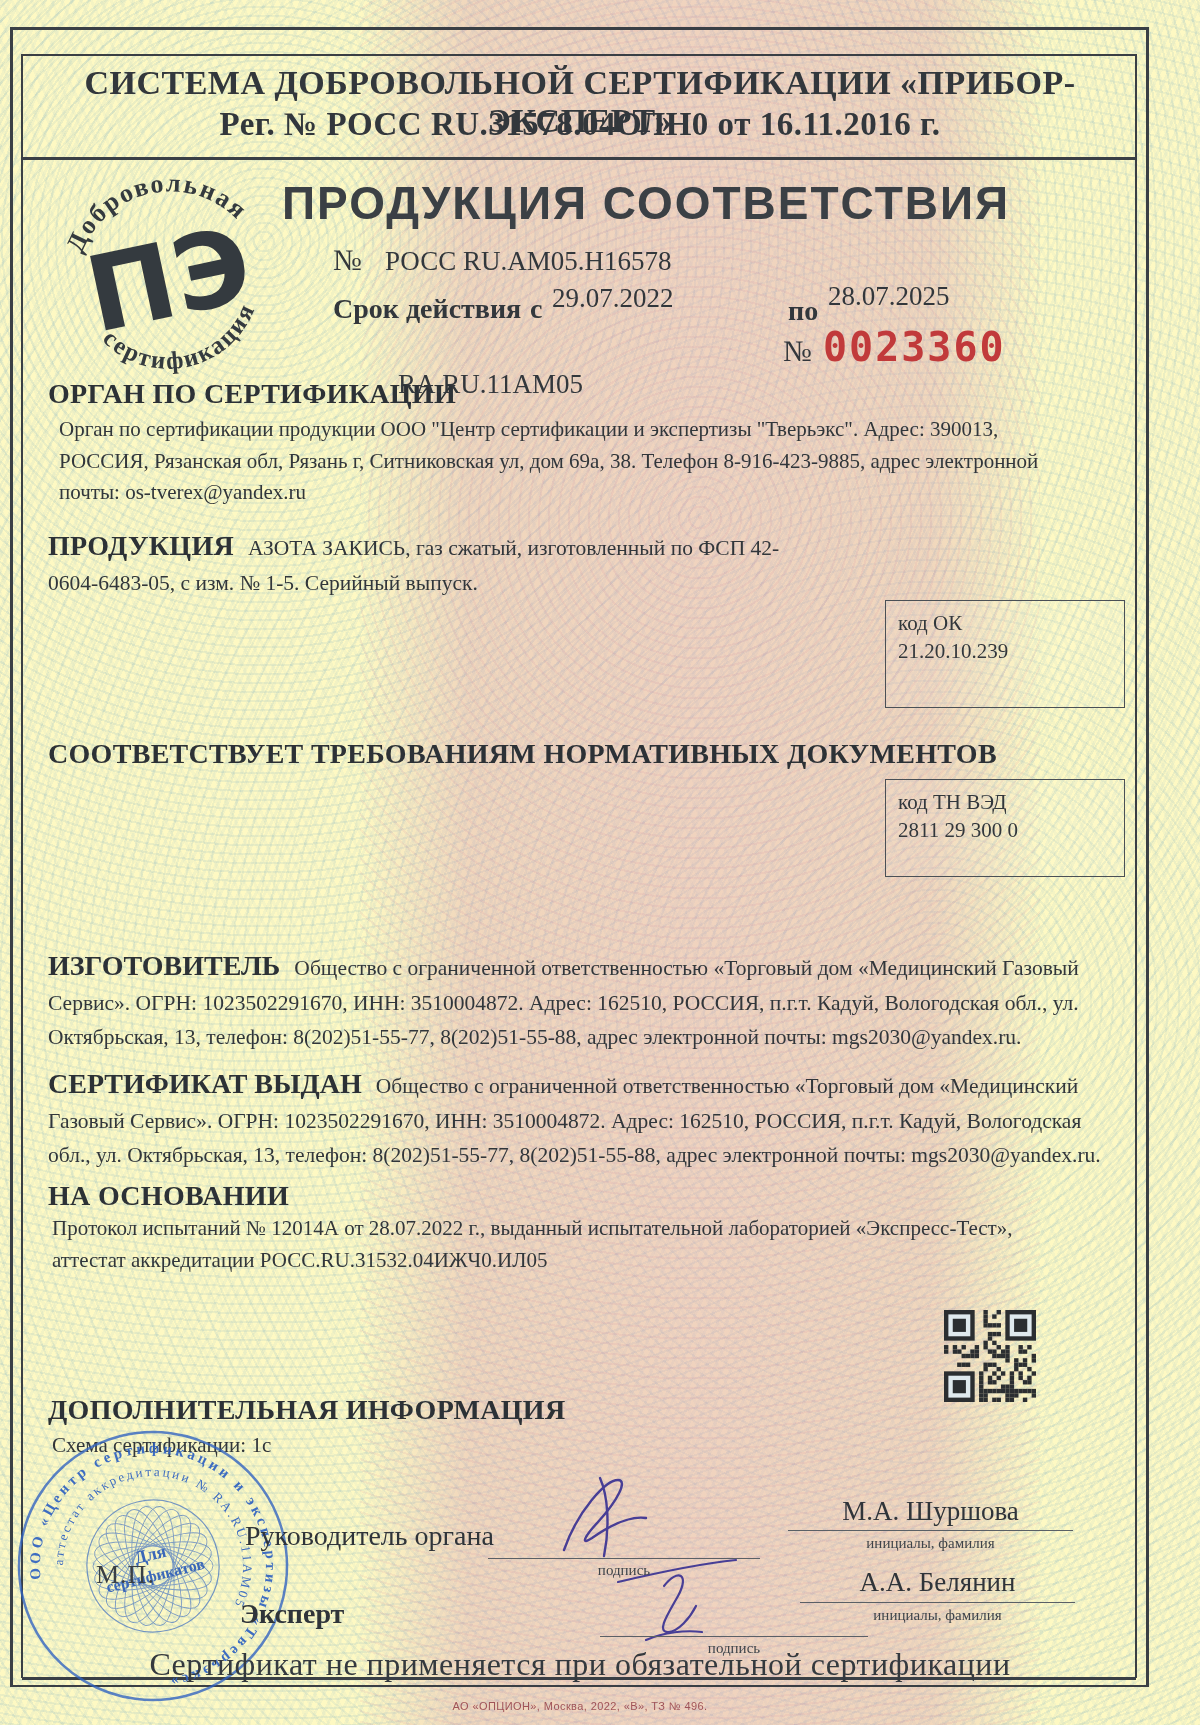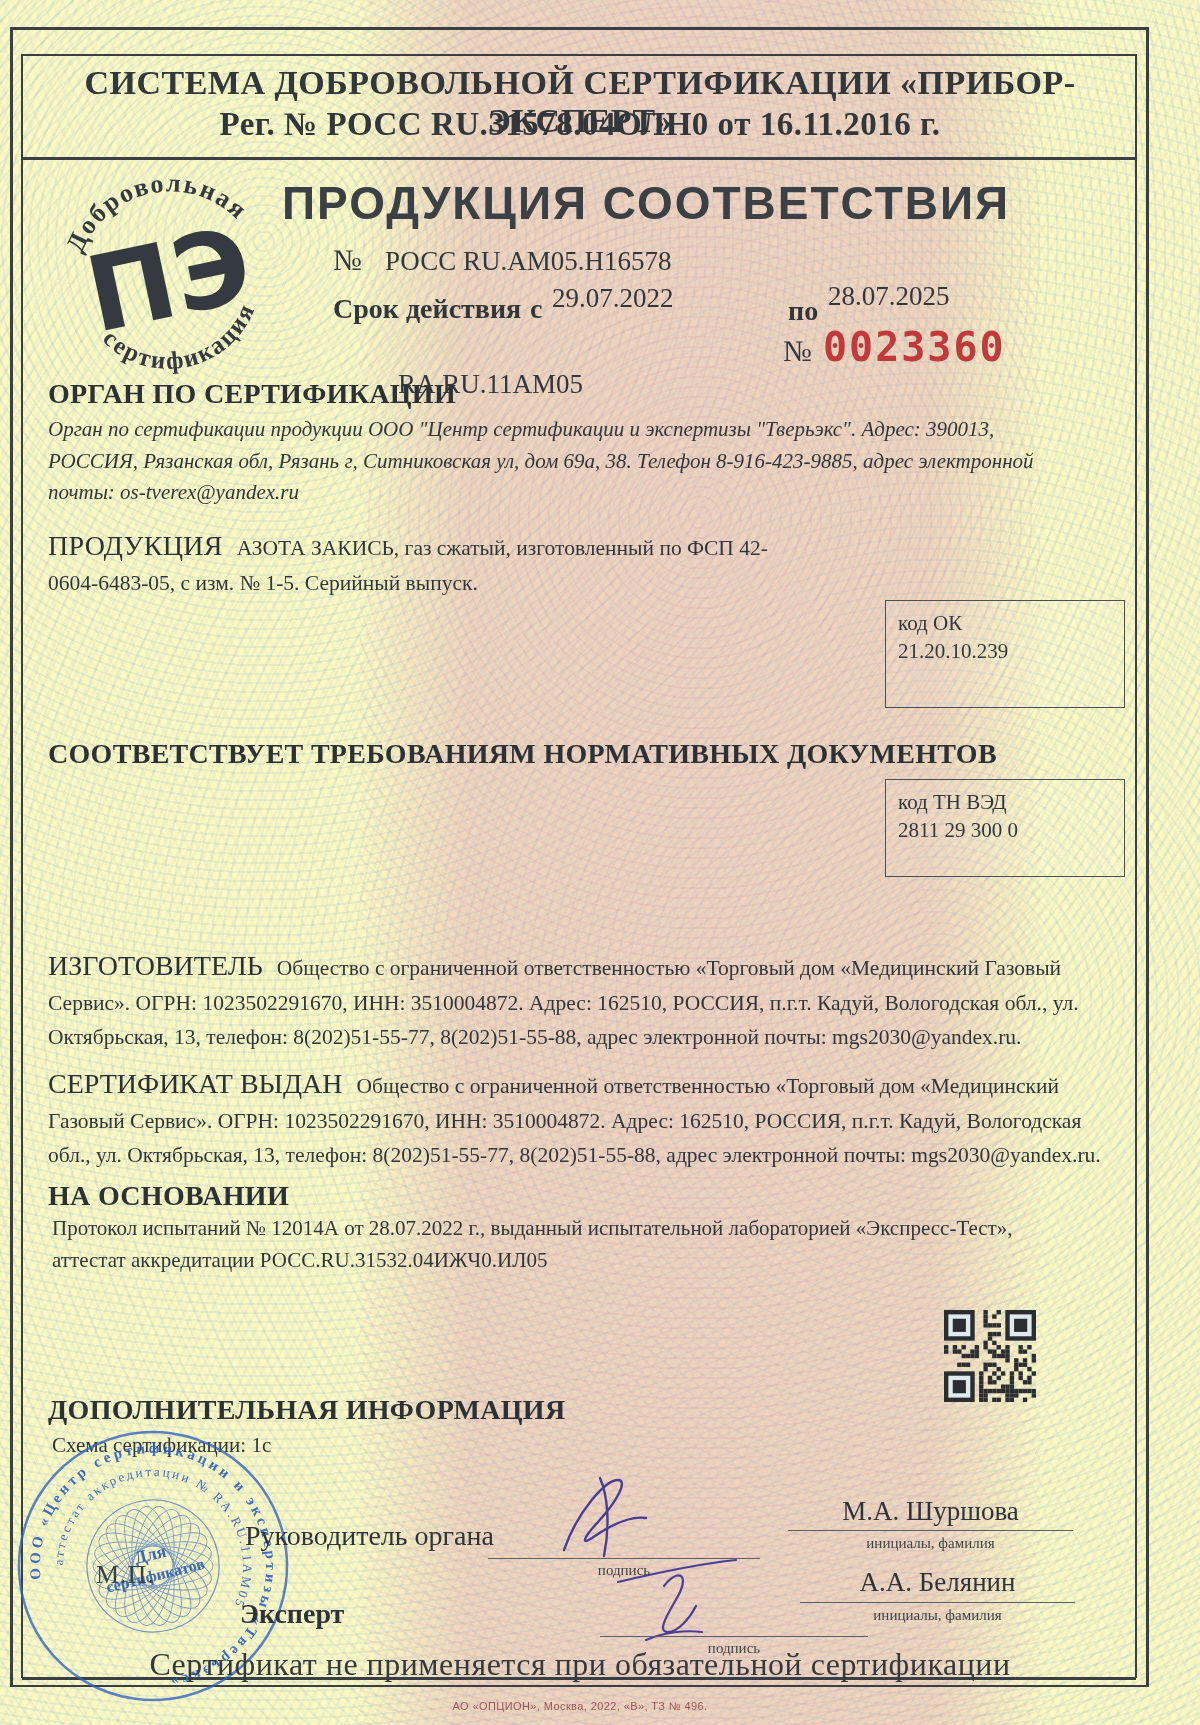"Орган по сертификации продукции ООО" .auth-text { font-style: italic -> none; left: 48px -> 59px }
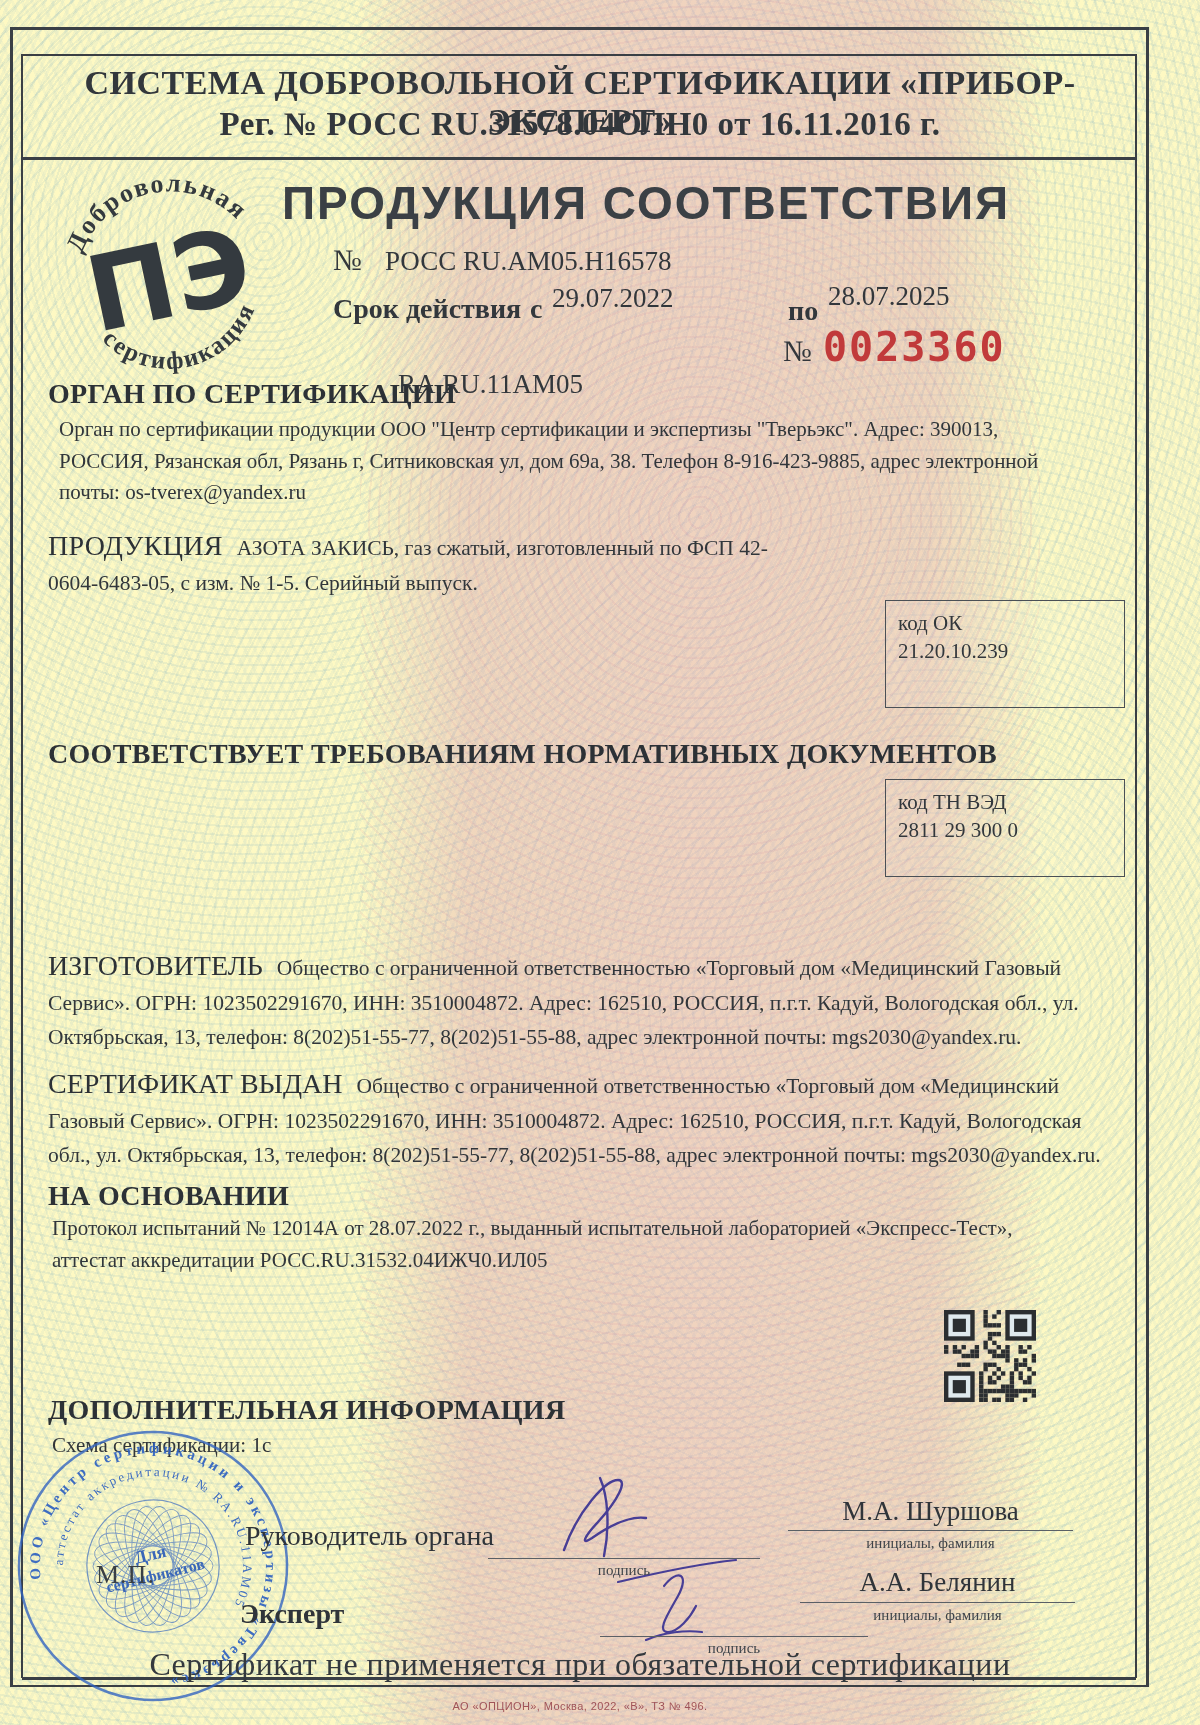"ПРОДУКЦИЯ" .inline-h { font-weight: normal -> bold }
